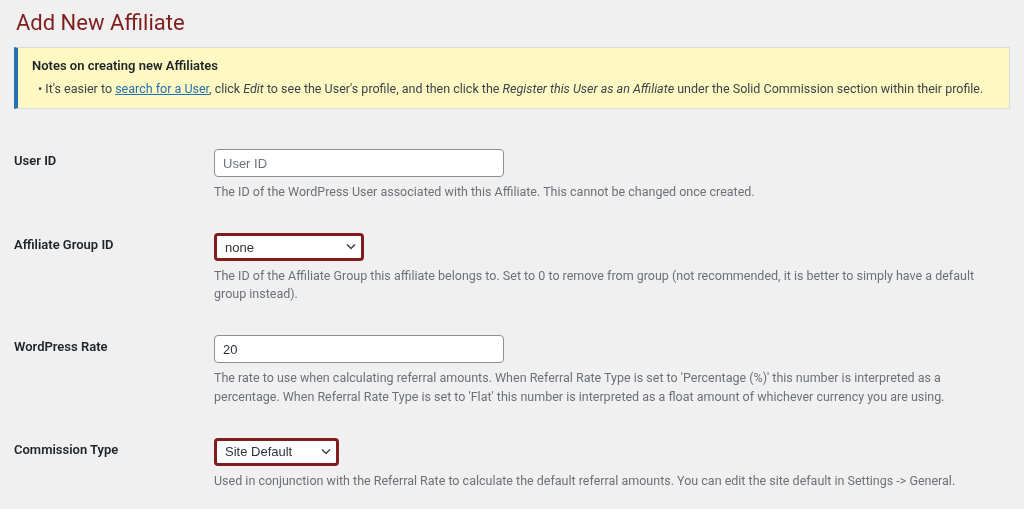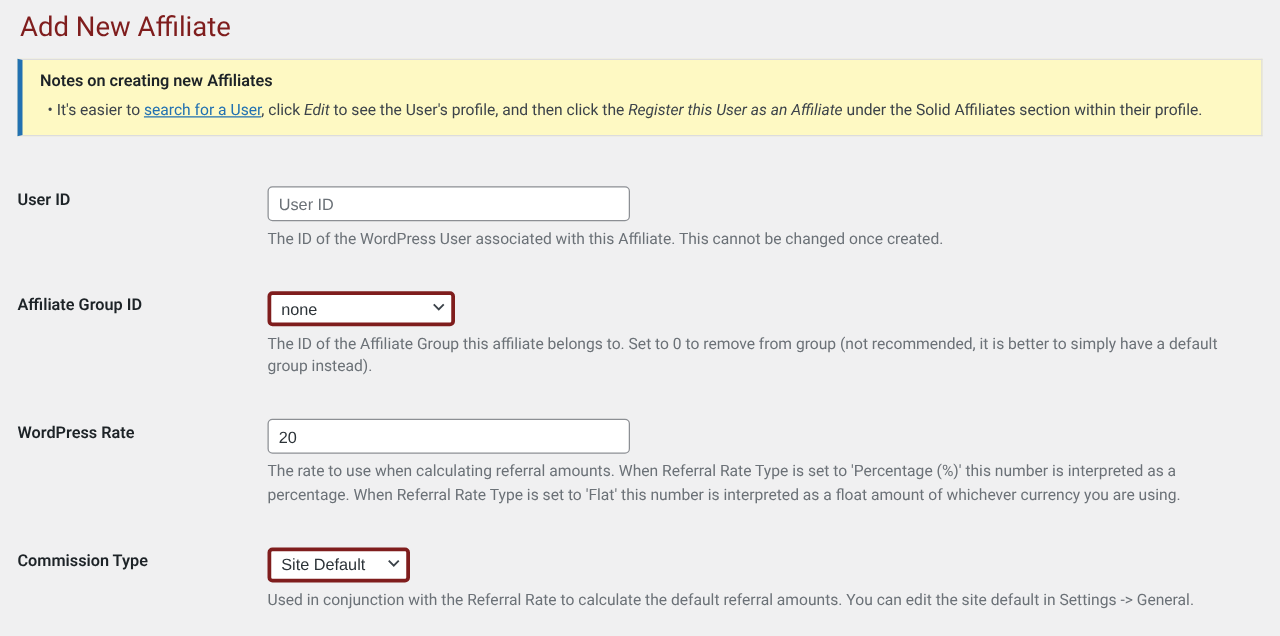"under the Solid Affiliates section" span { text: Affiliates -> Commission }
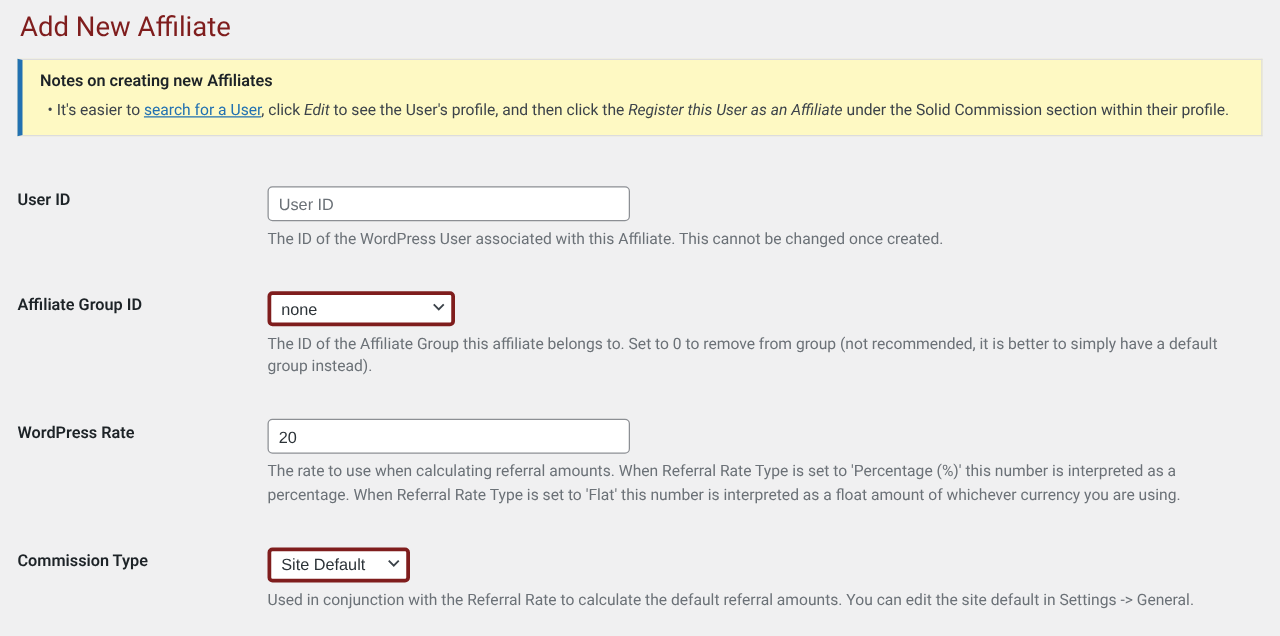"Site Default" .sel-nar { width: 114px -> 125px }
